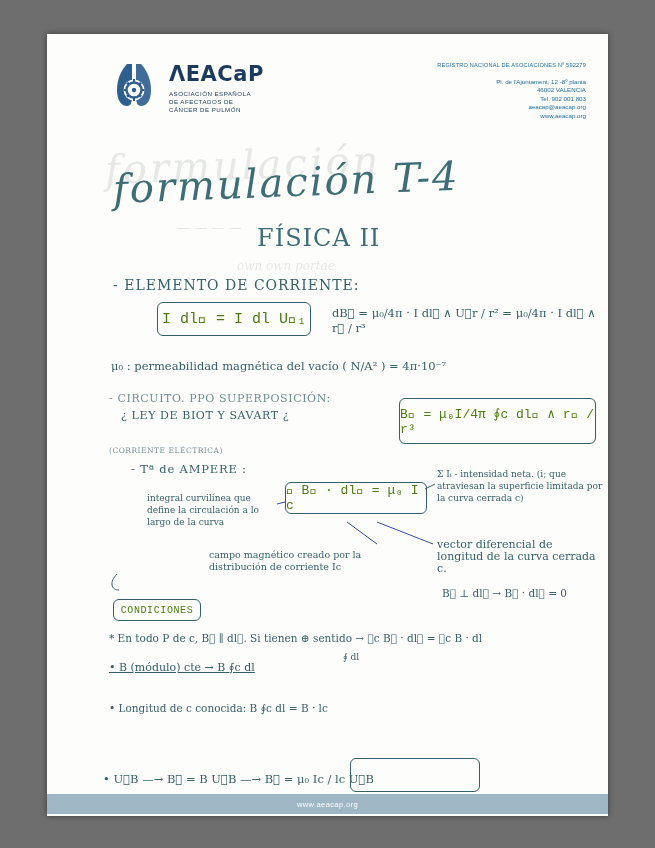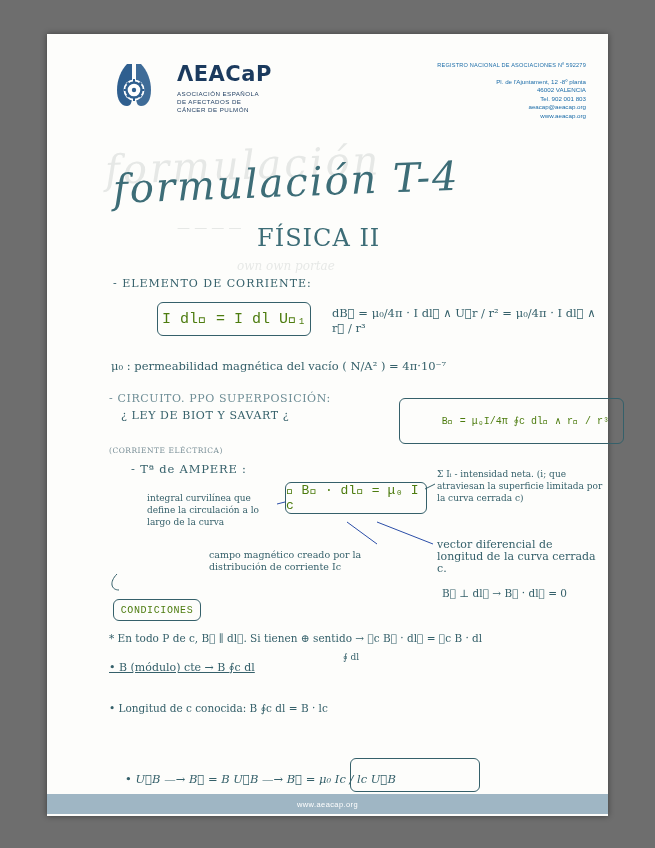"ΛEACaP" .brand { margin-left: 16px -> 8px }
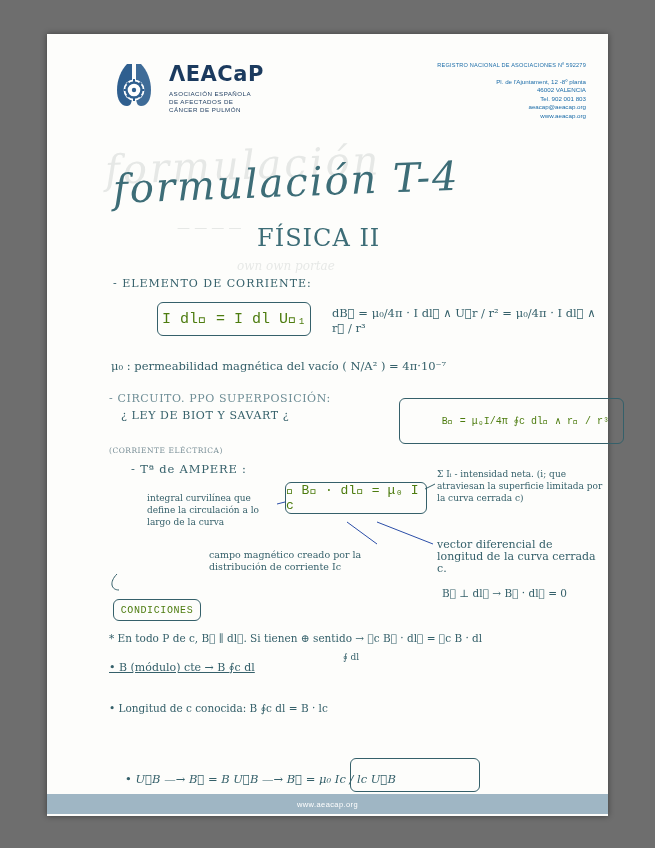"- ELEMENTO DE CORRIENTE:" div.line { font-size: 11px -> 14px }
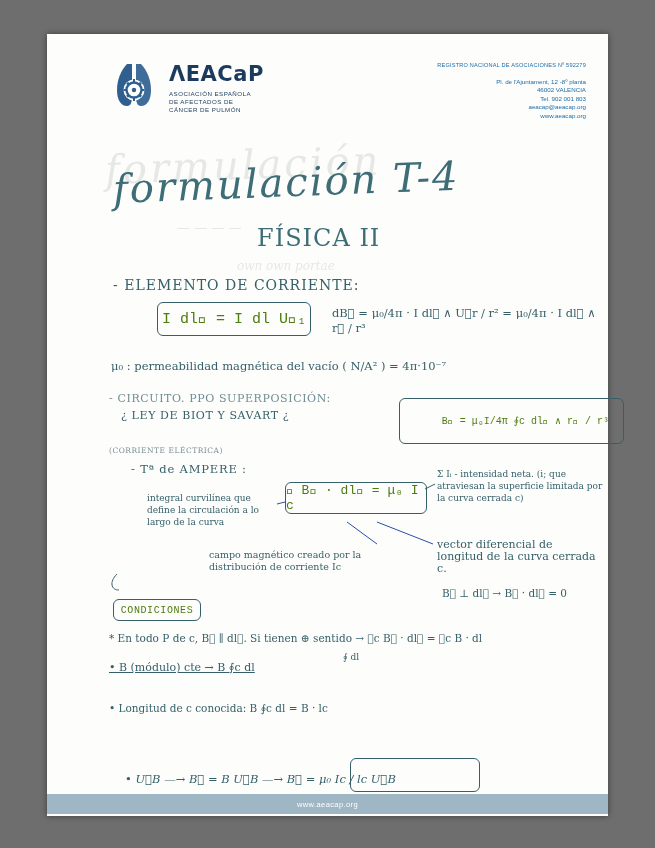"B⃗ = μ₀I/4π ∮c dl⃗" div.boxed { font-size: 10px -> 13px; padding-left: 28px -> none }
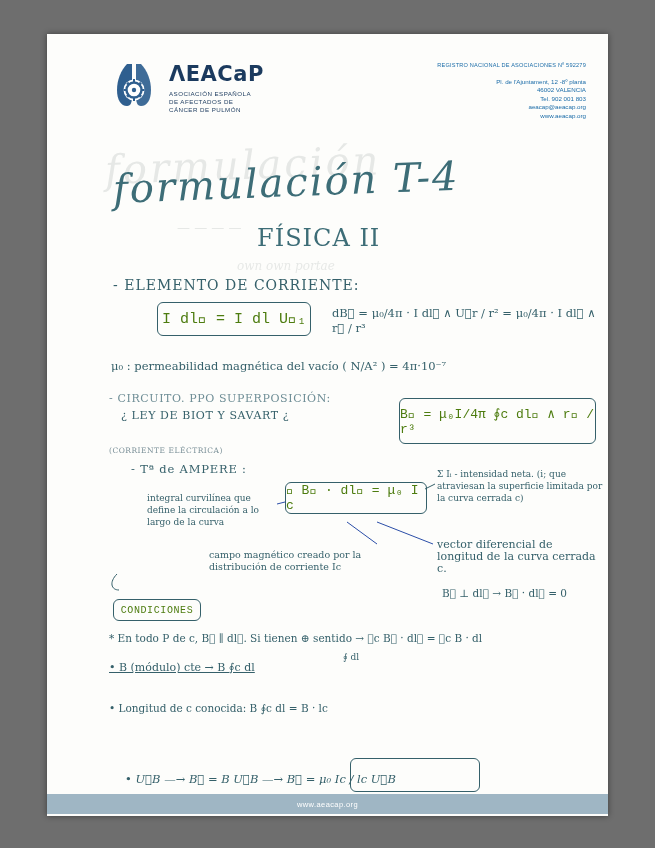"• U⃗B —→ B⃗ =" div.line { font-style: italic -> none; left: 78px -> 56px }
